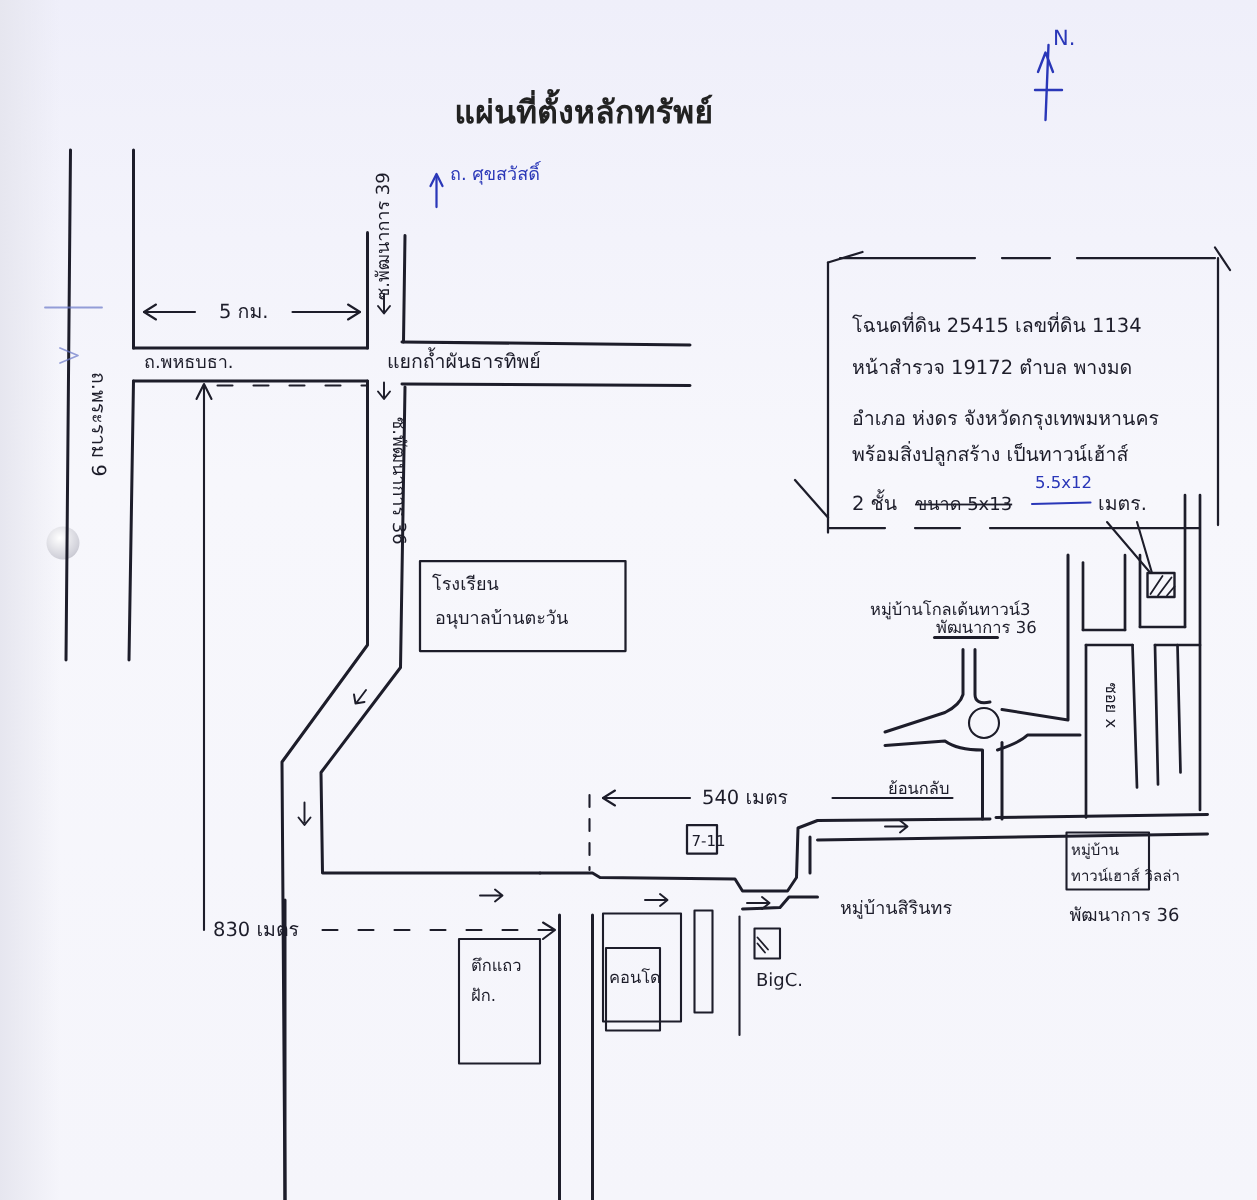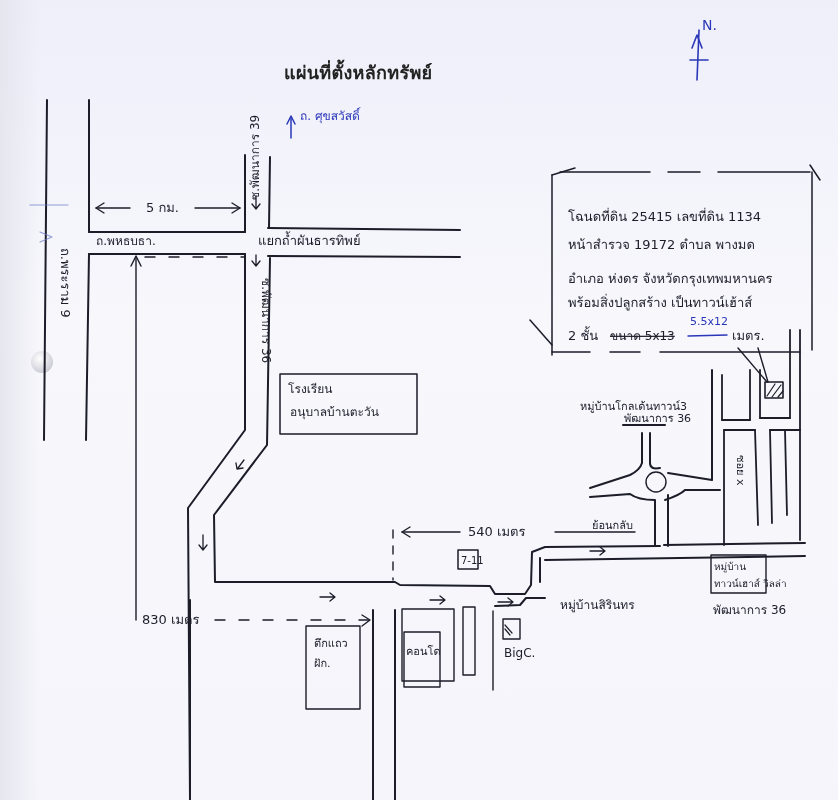"แผ่นที่ตั้งหลักทรัพย์" .title { font-size: 18px -> 21px; left: 284px -> 303px }
